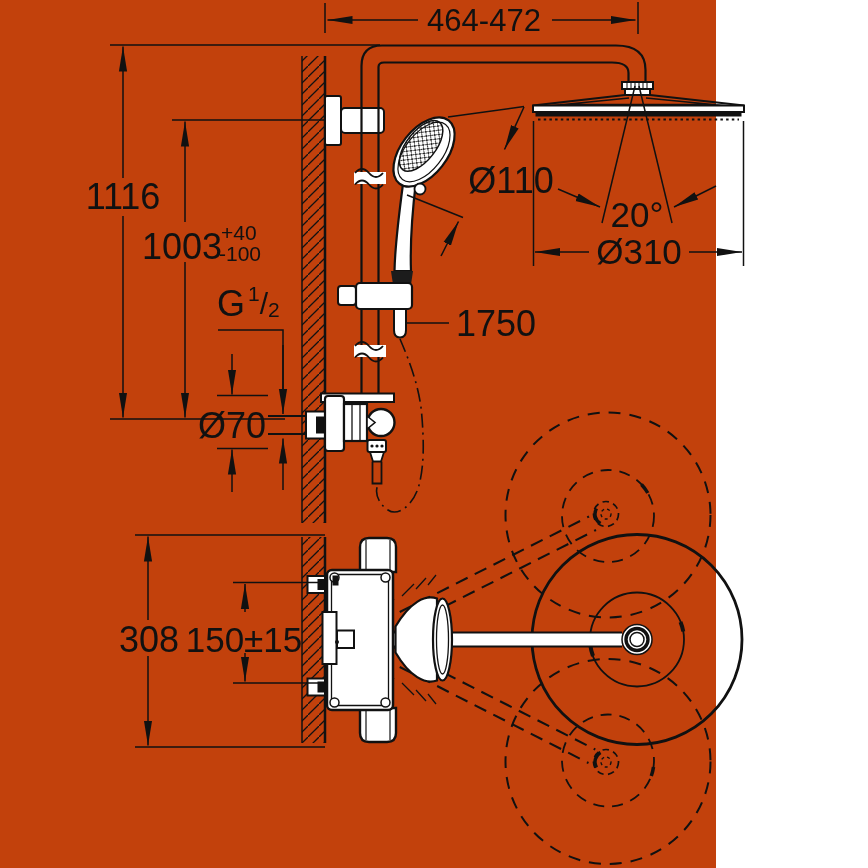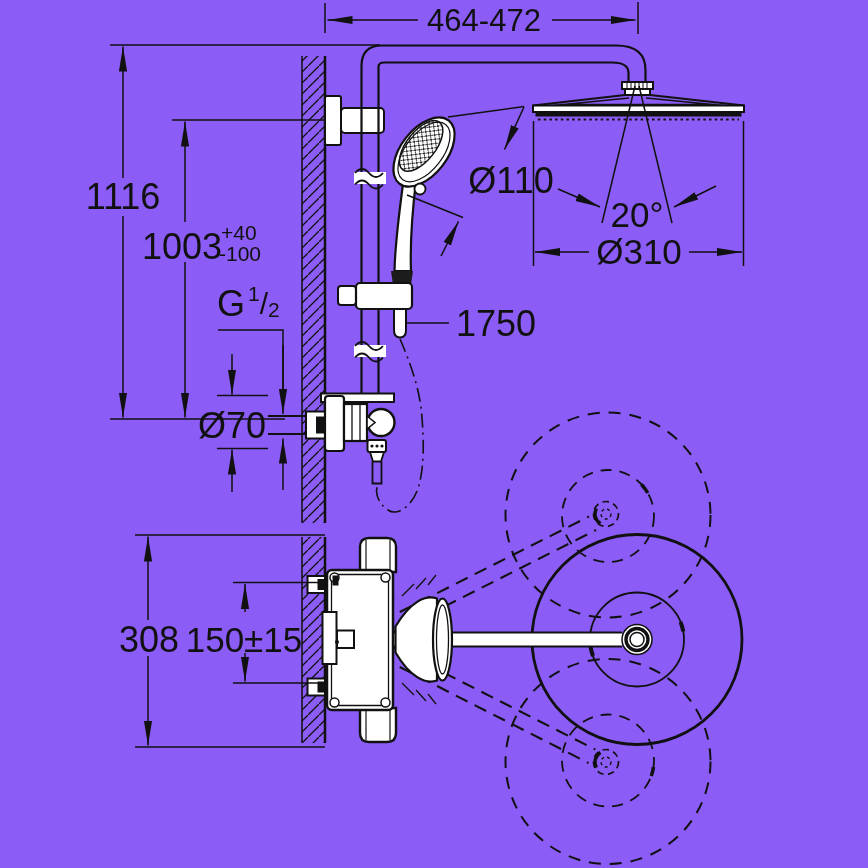"464-472" .stage { background: #8b5cf6 -> #c2410c; width: 868px -> 716px }
